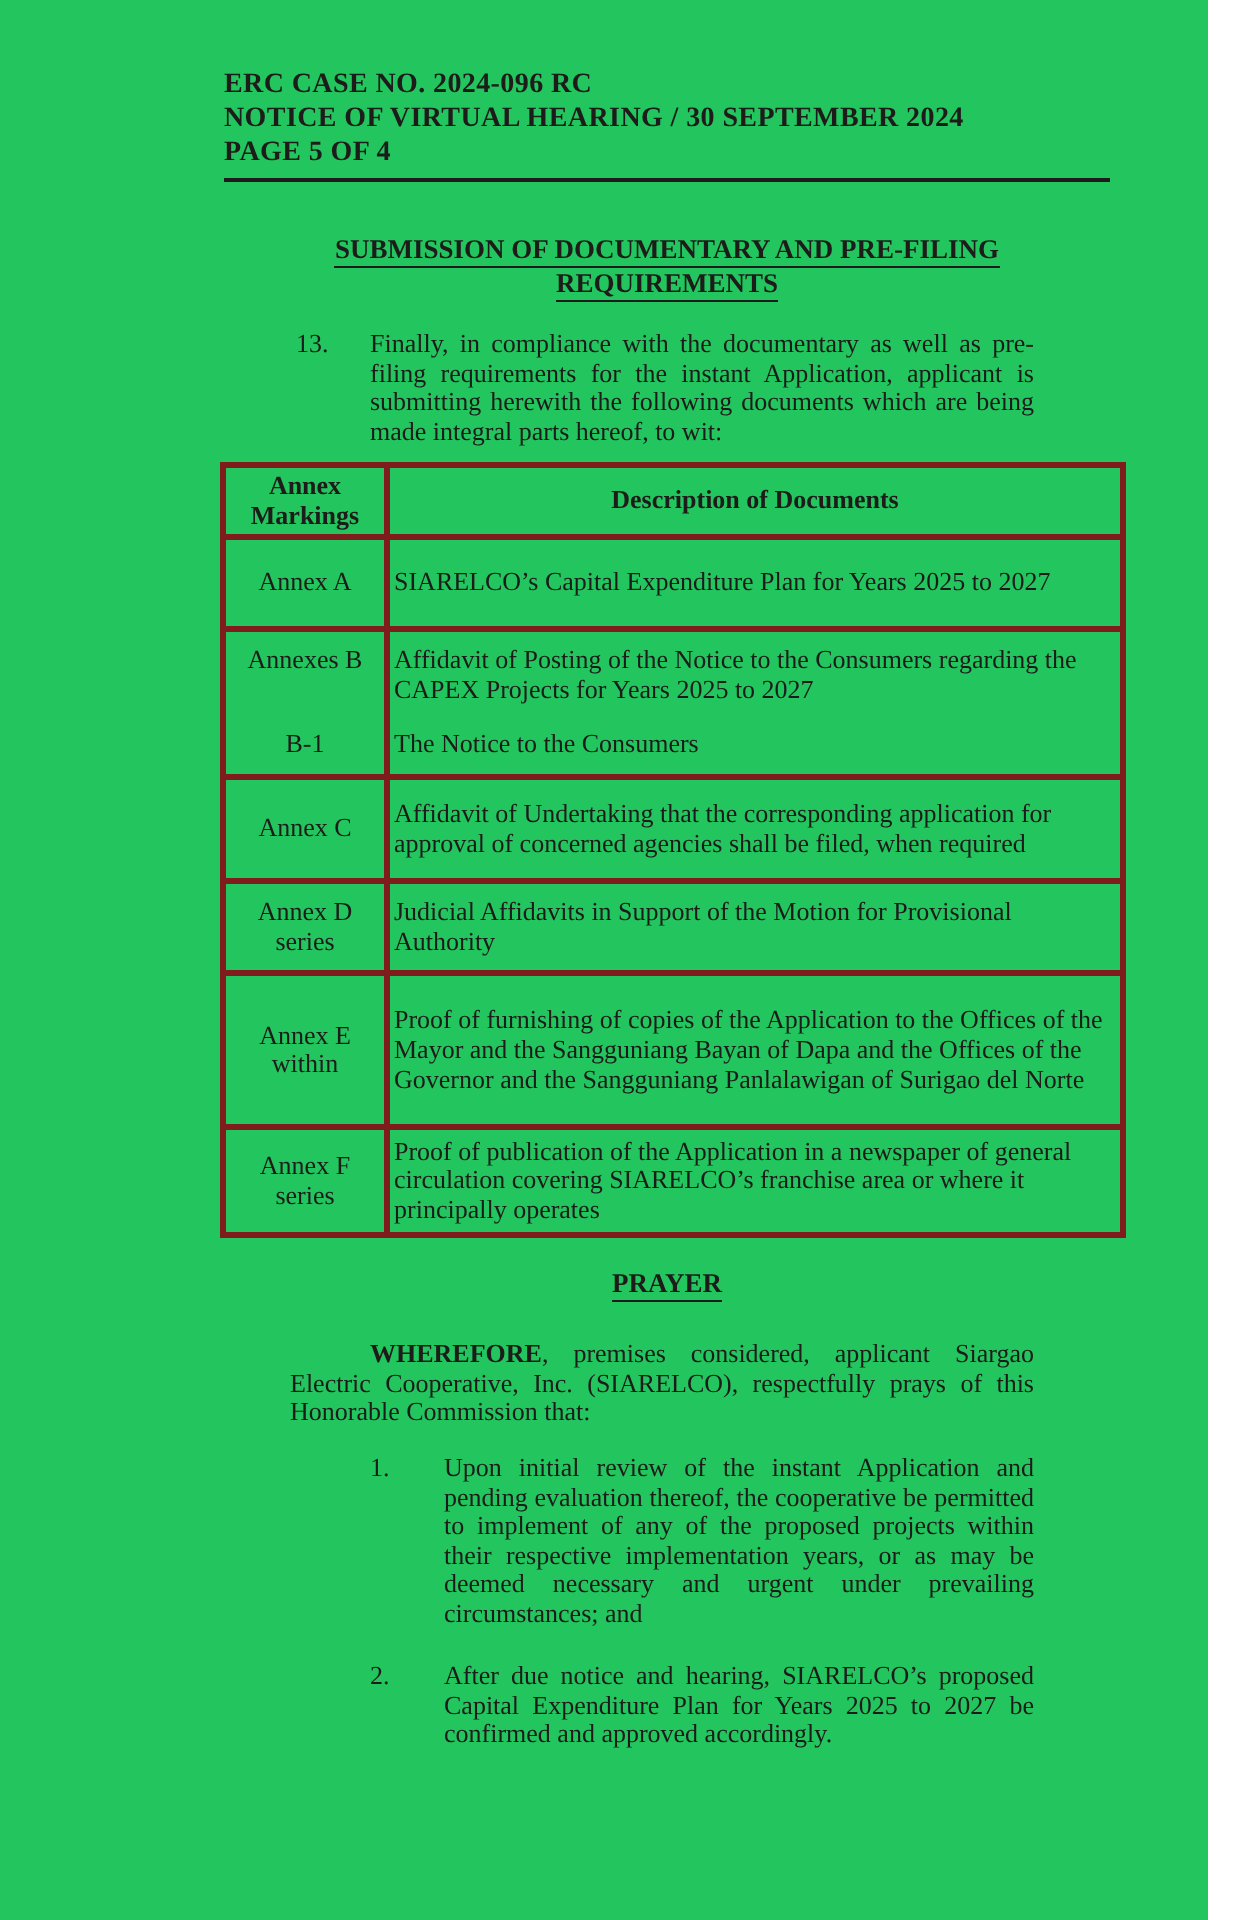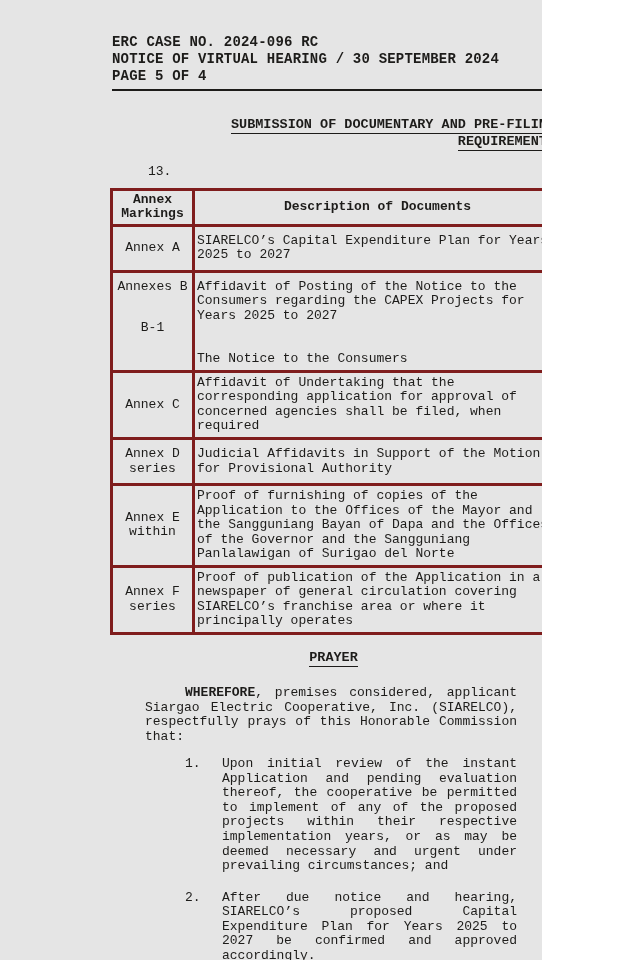"ERC CASE NO. 2024-096 RC" .paper { background: #e5e5e5 -> #22c55e; font-family: Liberation Mono, monospace -> Liberation Serif, serif; width: 542px -> 604px }
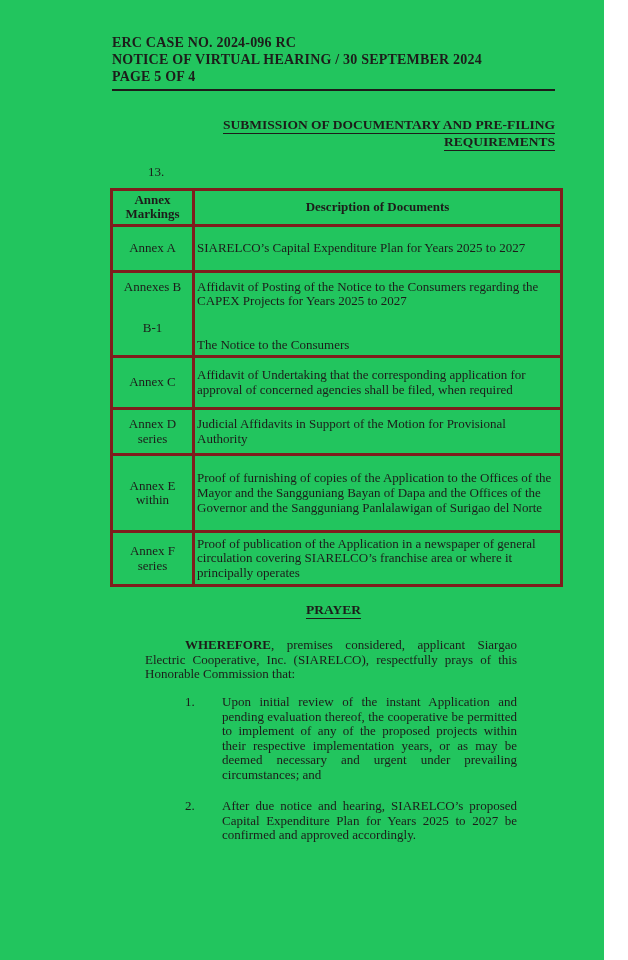"SUBMISSION OF DOCUMENTARY AND PRE-FILING" .section-heading { text-align: right -> center }
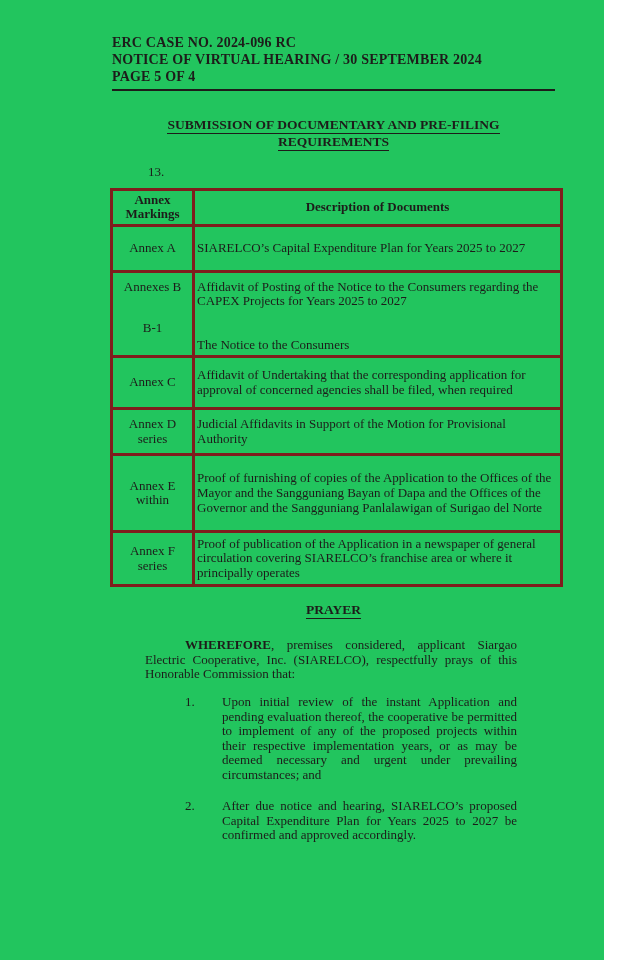"Finally, in compliance with the" div.ptext { html: none -> <div>Finally, in compliance with the documentary as well as pre-filing requirements for the instant Application, applicant is submitting herewith the following documents which are being made integral parts hereof, to wit:</div> }
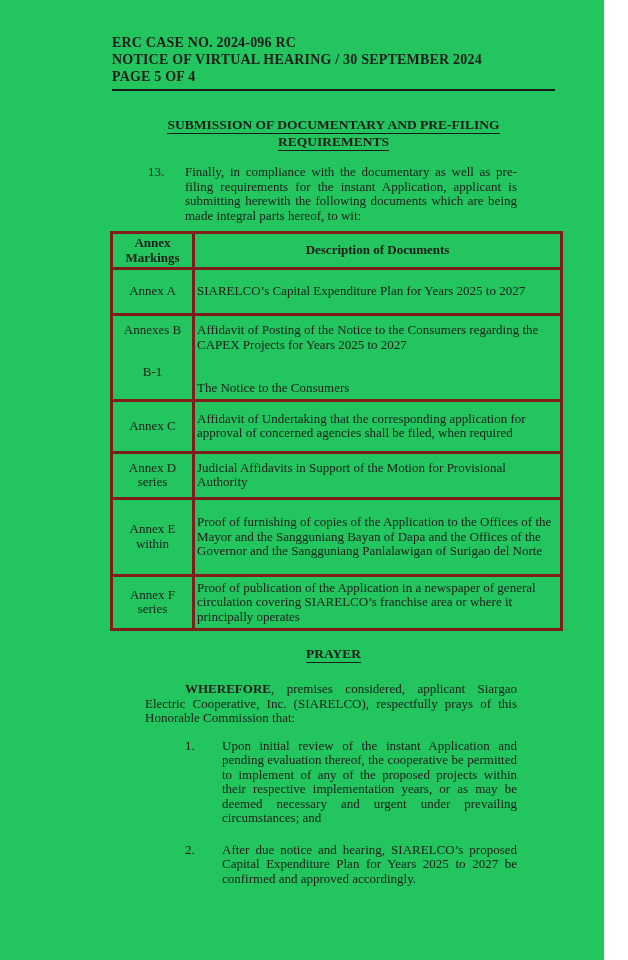"The Notice to the Consumers" .subdesc { margin-top: 29px -> 13px }
